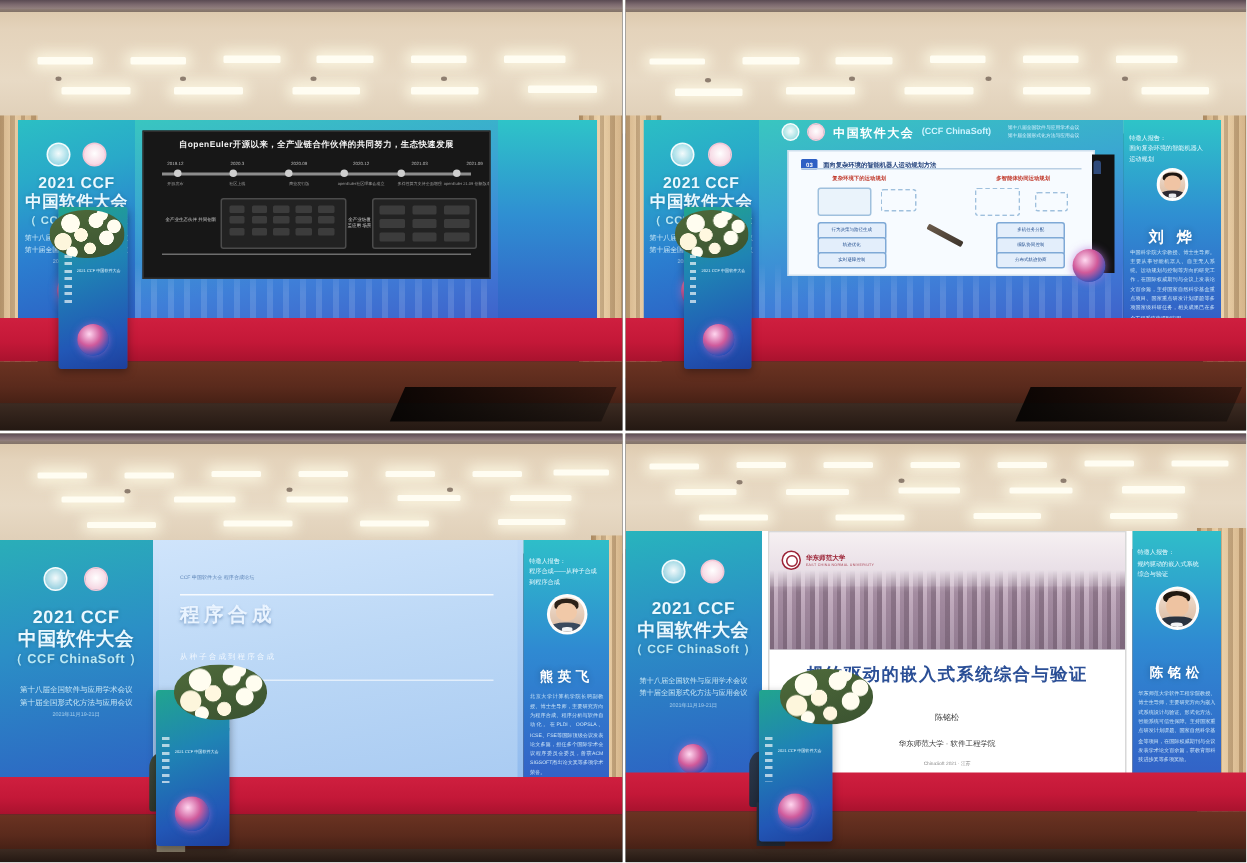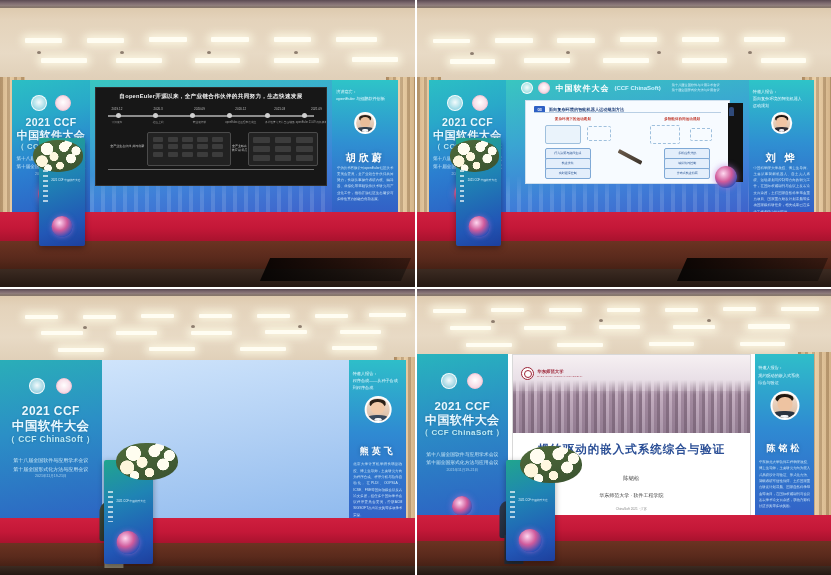"胡欣蔚" div.bd-right { html: <div> <div> <div>演讲嘉宾：</div> <div>openEuler 与鲲鹏软件创新</div> </div> <div> <div> <i></i> <i></i> <i></i> <i></i> </div> </div> <div>胡欣蔚</div> <div>华为技术有限公司openEuler社区技术委员会委员，全产业链合作伙伴共同努力，长期从事操作系统内核、编译器、虚拟化等基础软件技术研究与产业化工作，推动开源社区生态建设与多样性算力的融合创新发展。</div> </div> -> none }
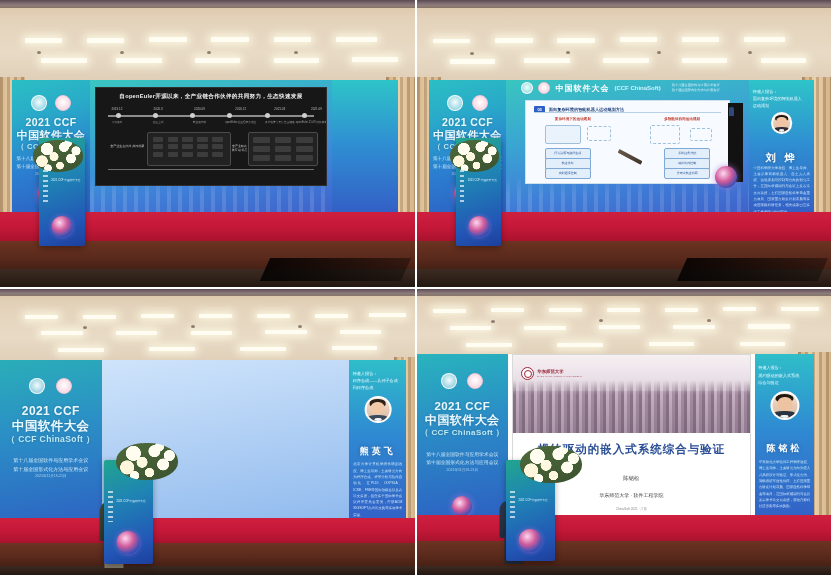"程序合成" div.screen { html: none -> <div> <div>CCF 中国软件大会 程序合成论坛</div> <div></div> <div>程序合成</div> <div>从种子合成到程序合成</div> <div></div> <div>主讲人：熊英飞</div> <div>北京大学</div> </div> }
